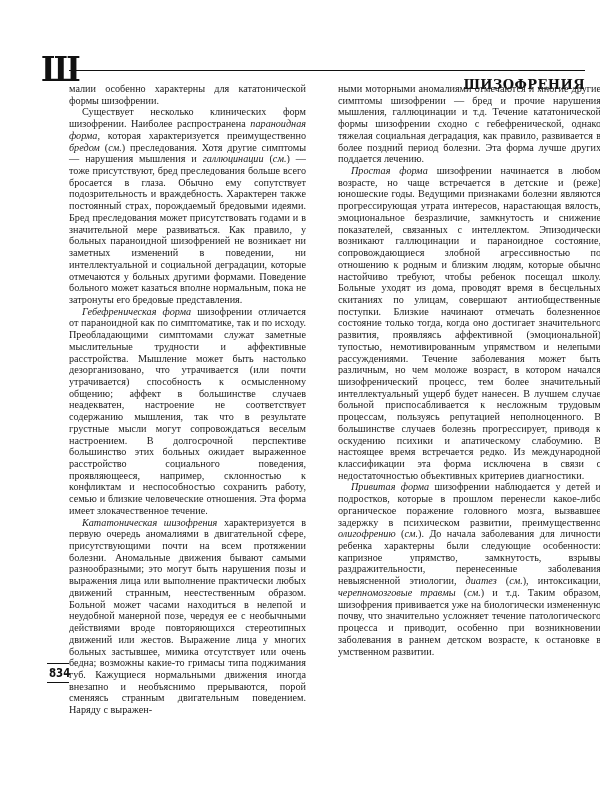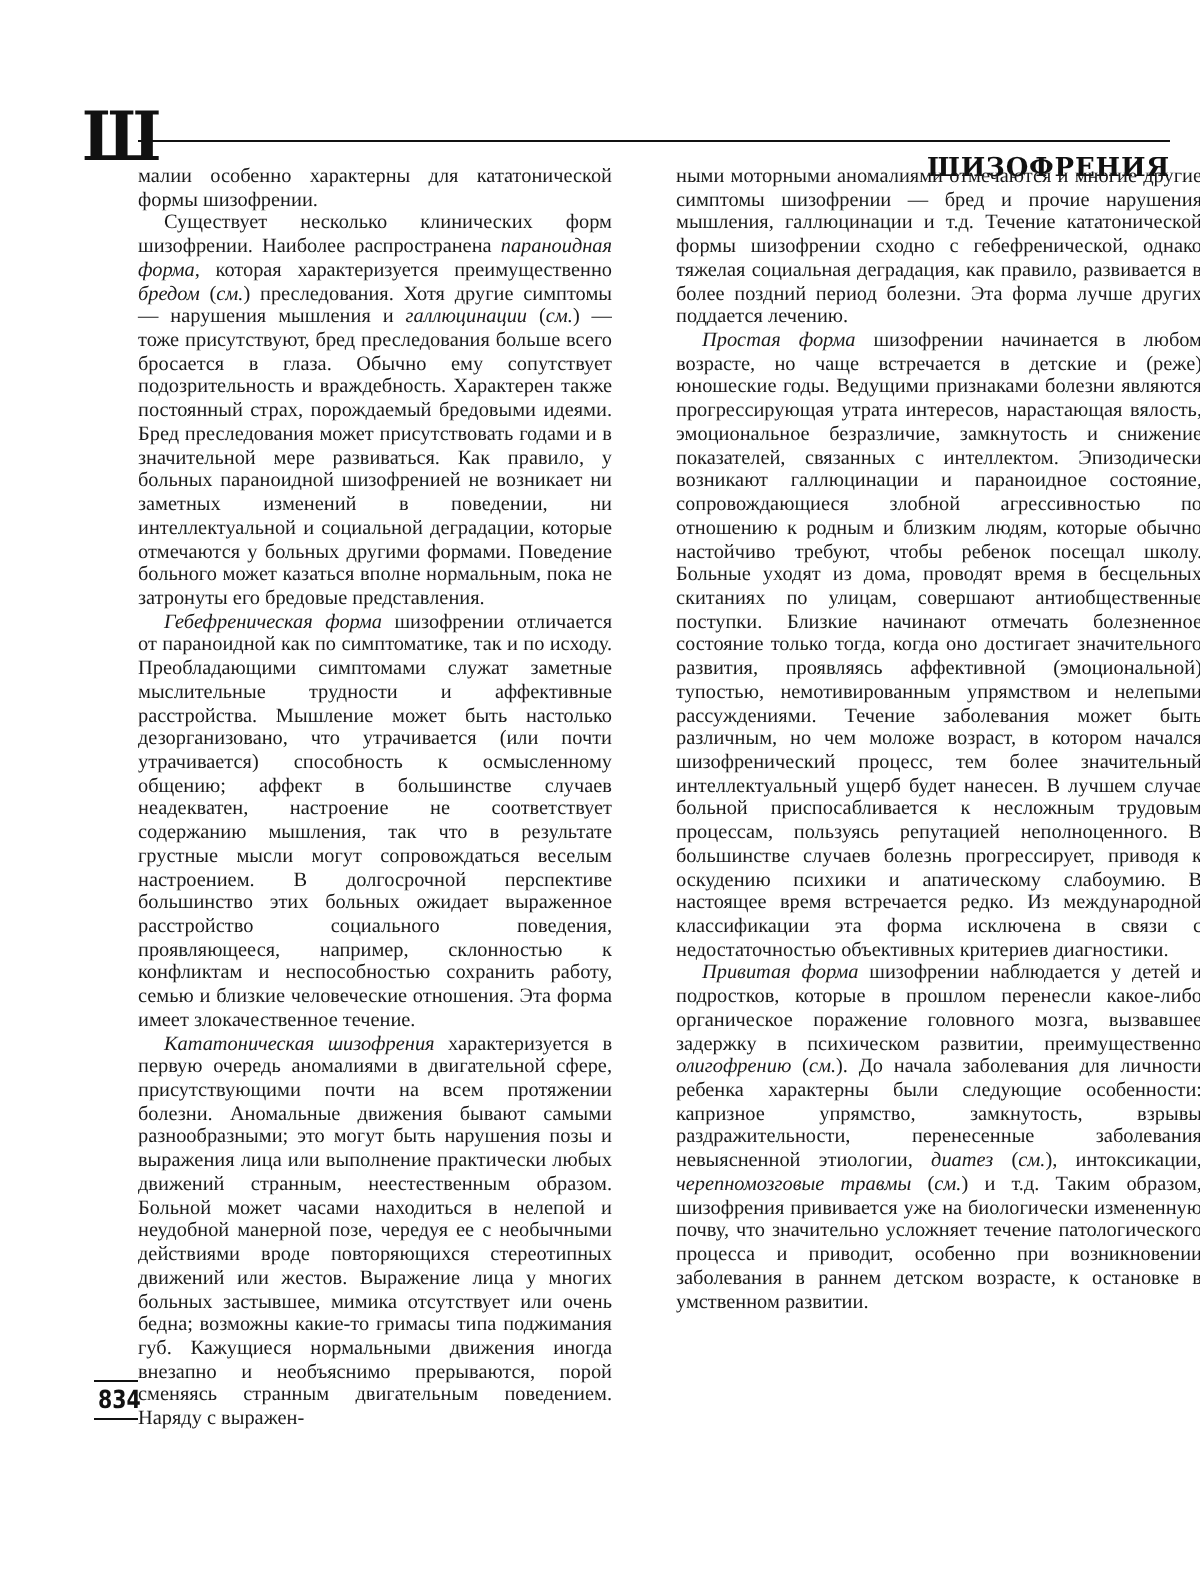"834" .page-num-box { top: 690px -> 663px }
